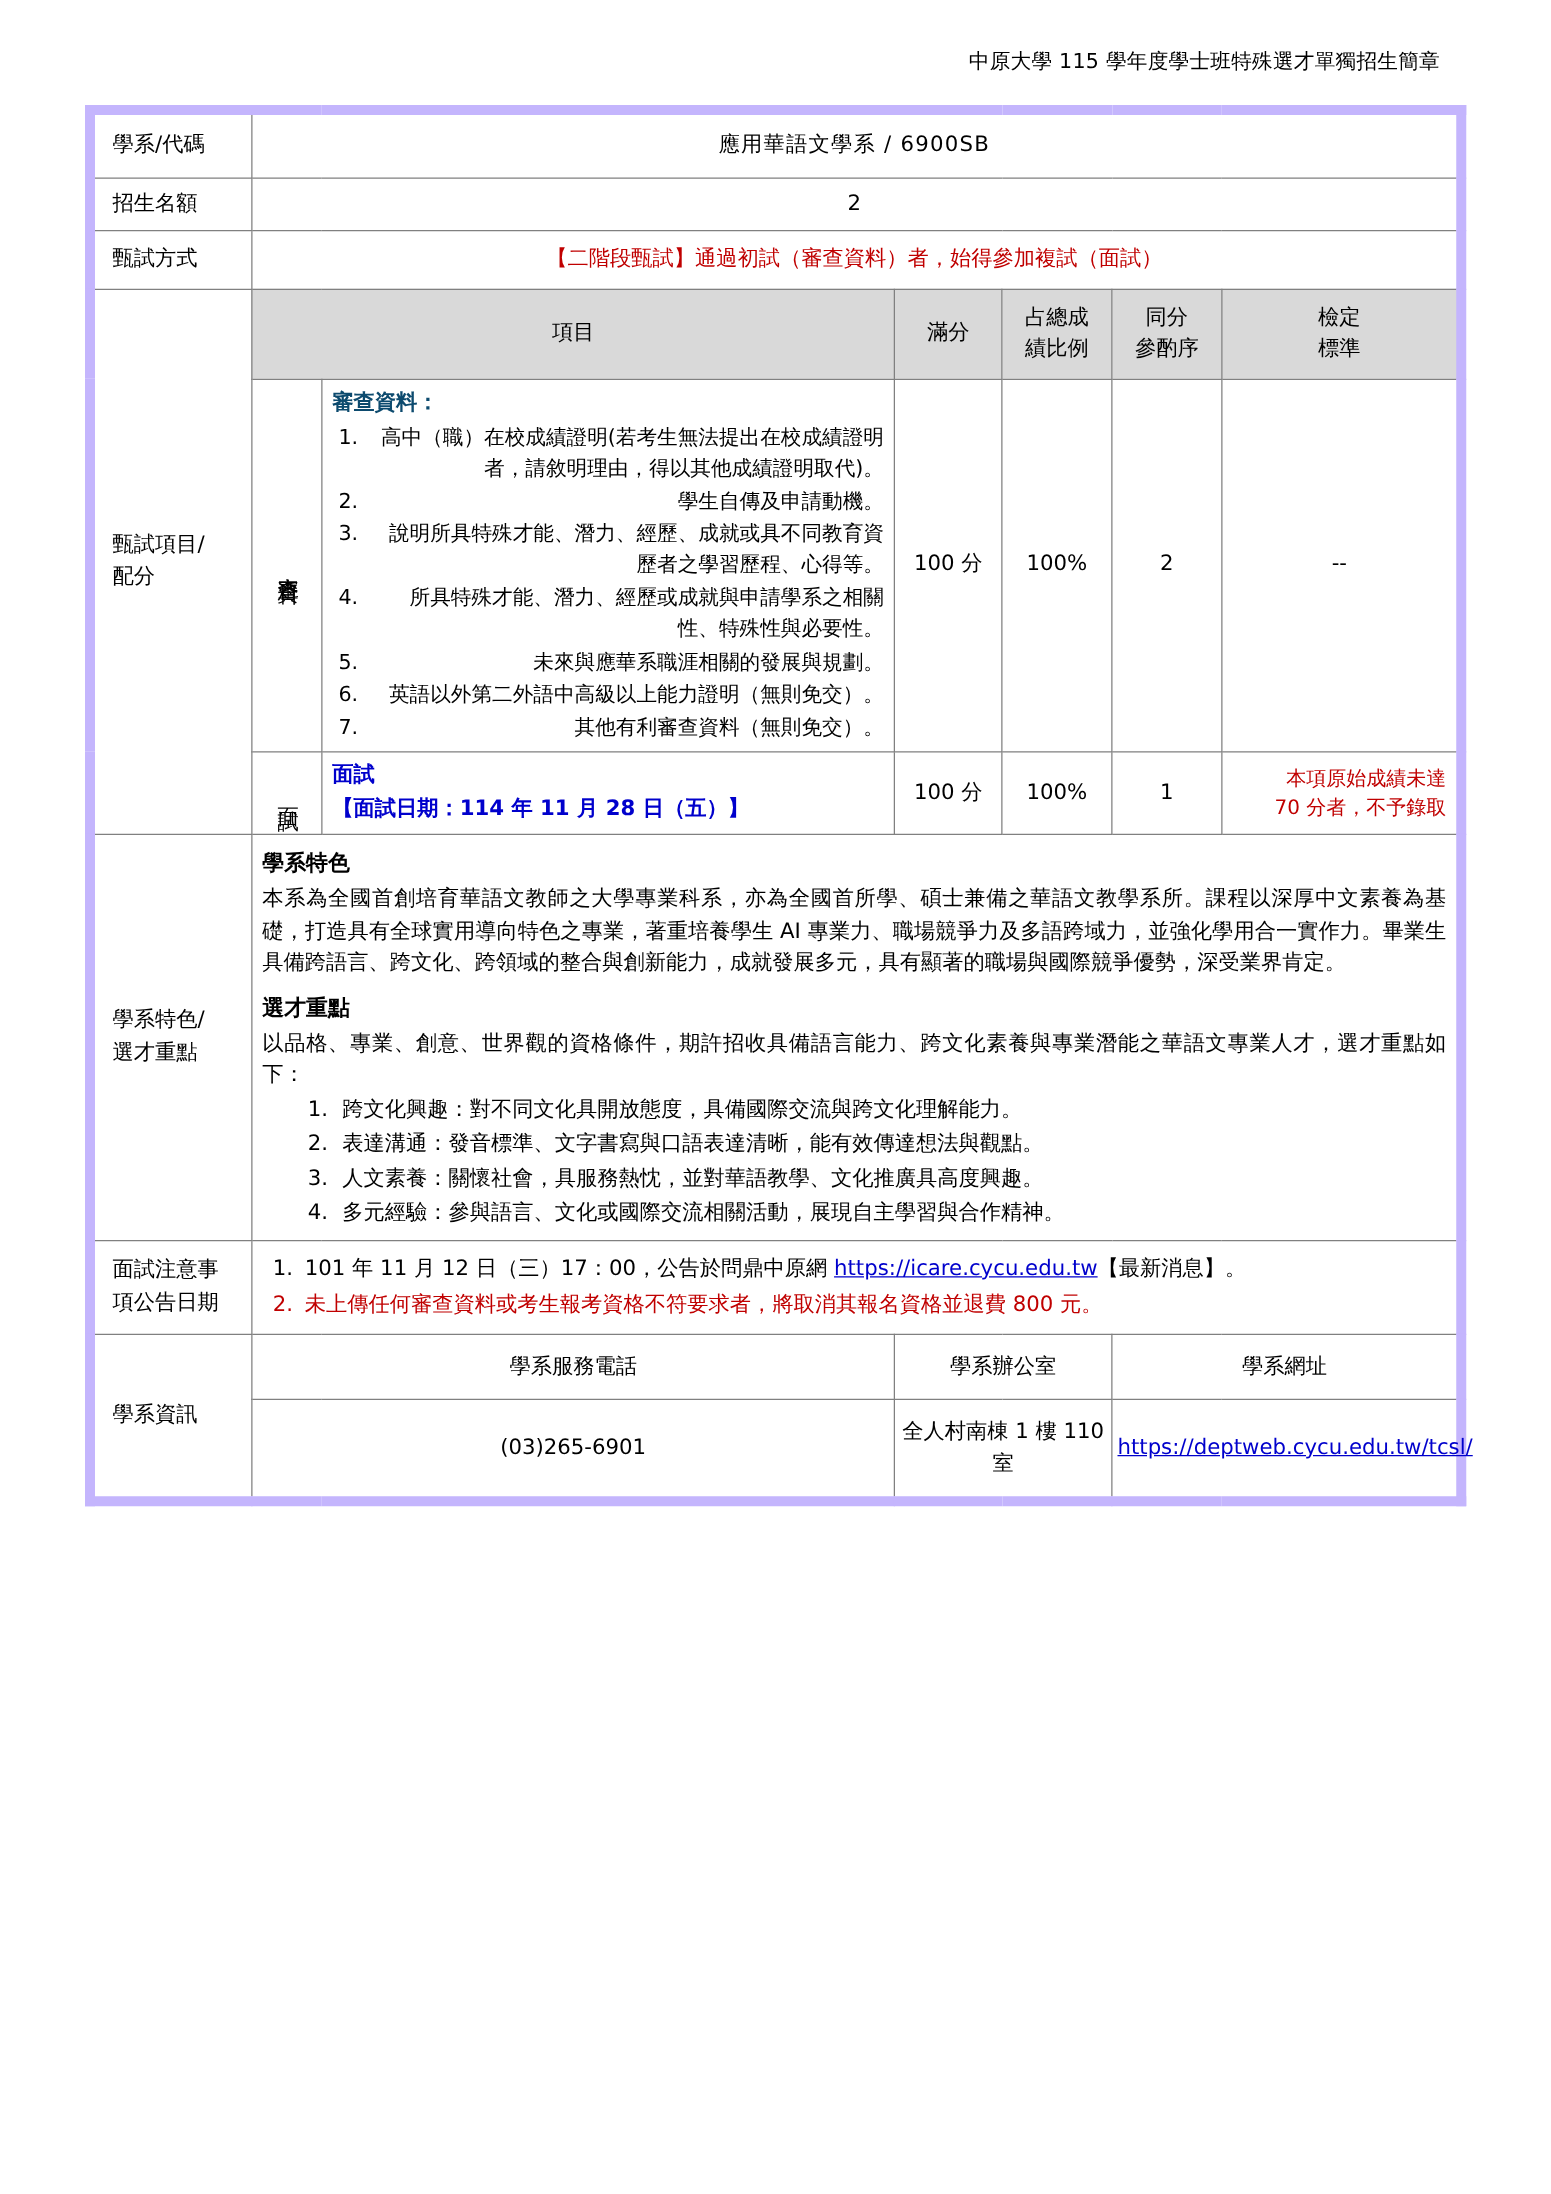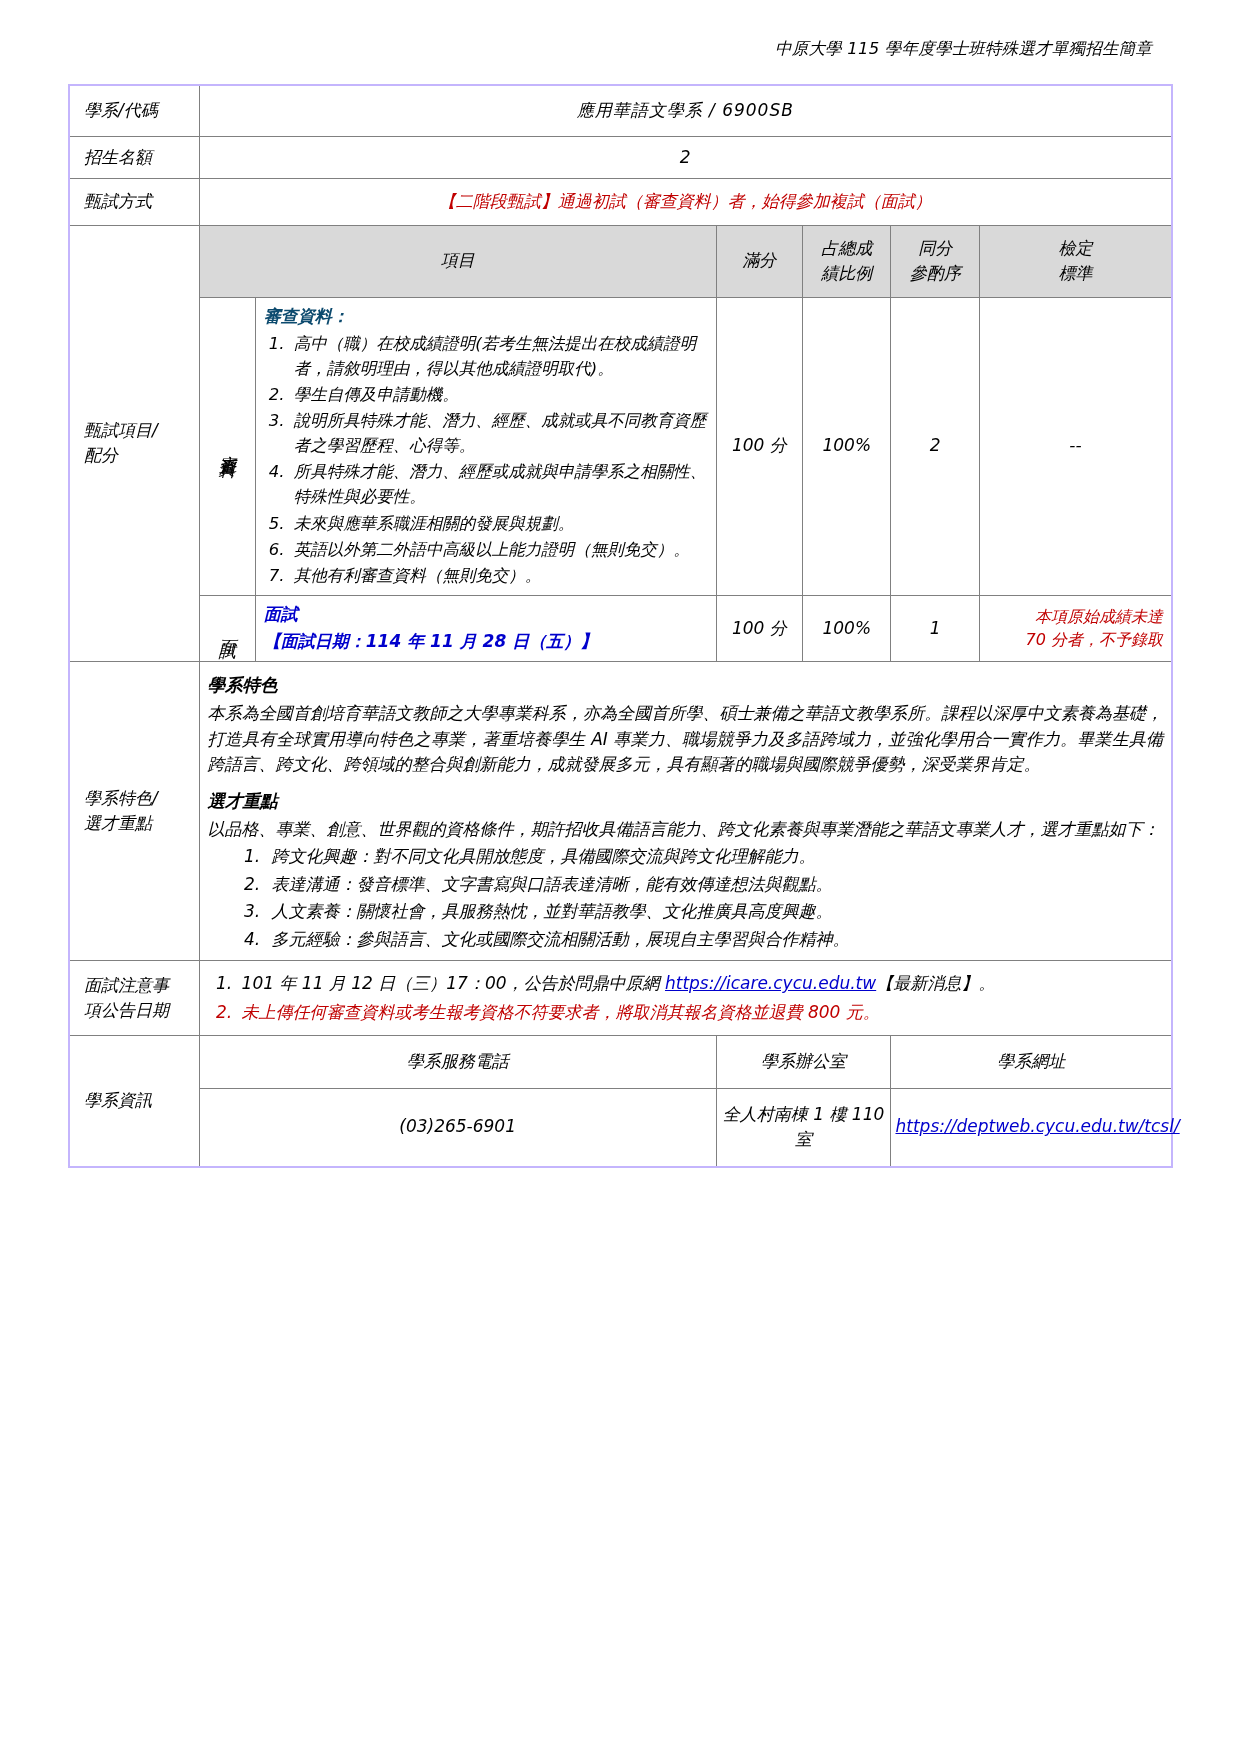"中原大學 115 學年度學士班特殊選才單獨招生簡章" .page { font-style: italic -> none }
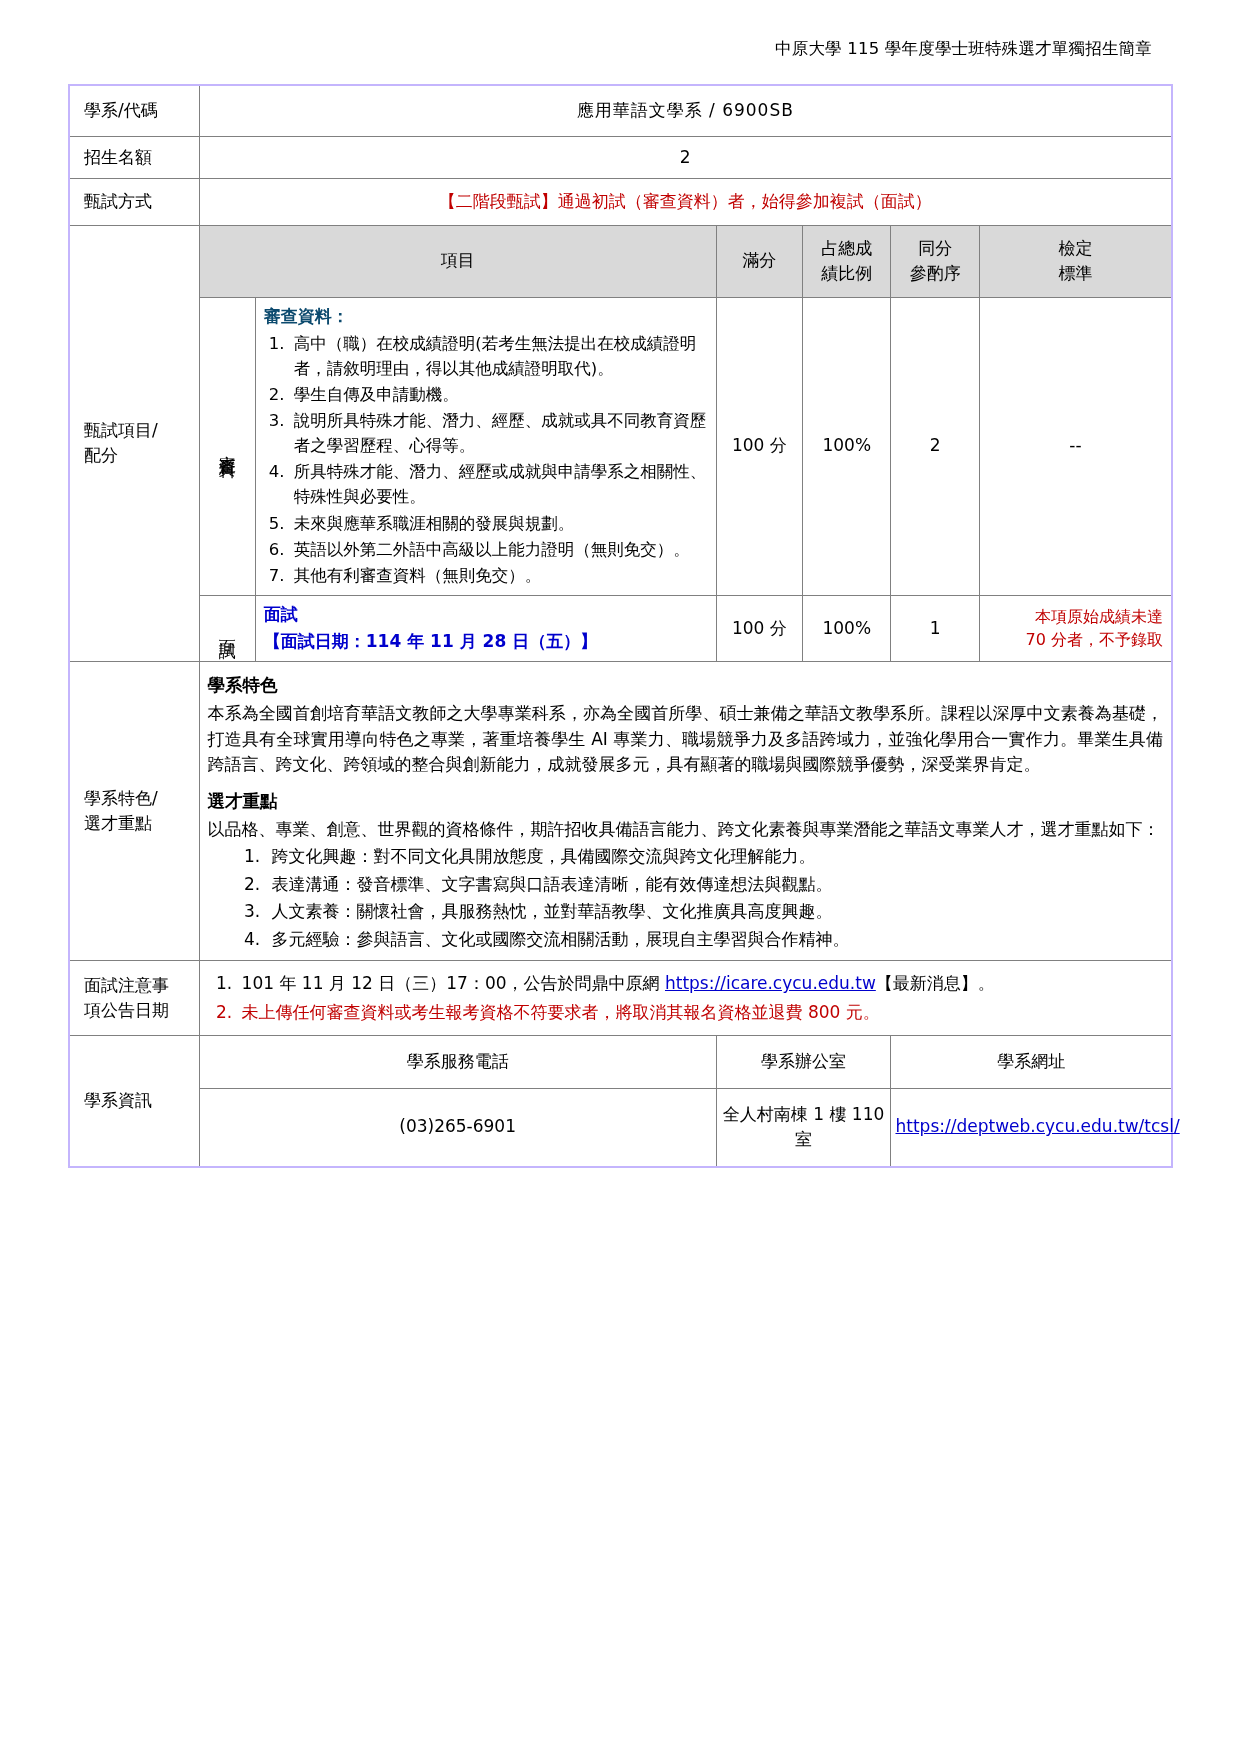"學系/代碼" table.main { border: 2px solid #c4b5fd -> 8px solid #c4b5fd }
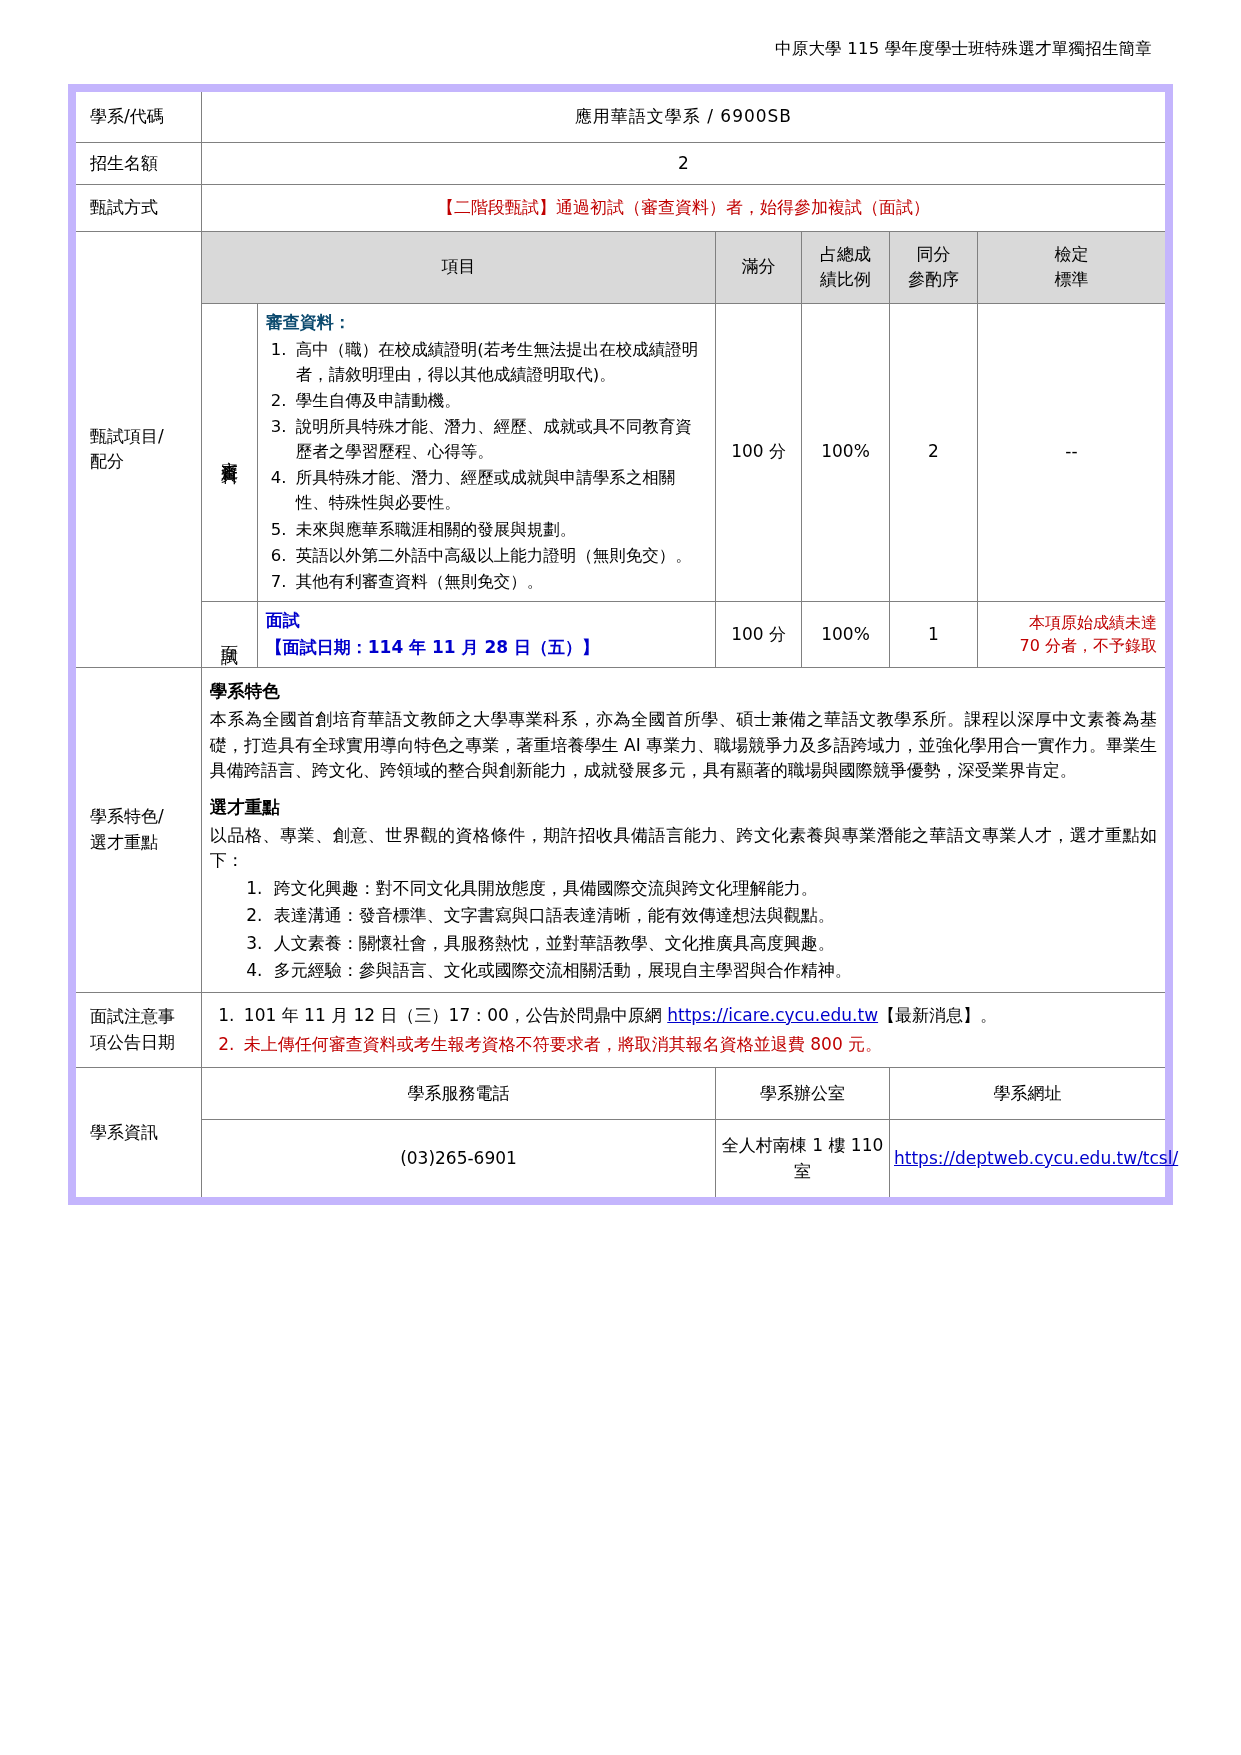"高中（職）在校成績證明(若考生無法提出在校成績證明者，請敘明理由，得以其他成績證" ol.docs { text-align: none -> right }
